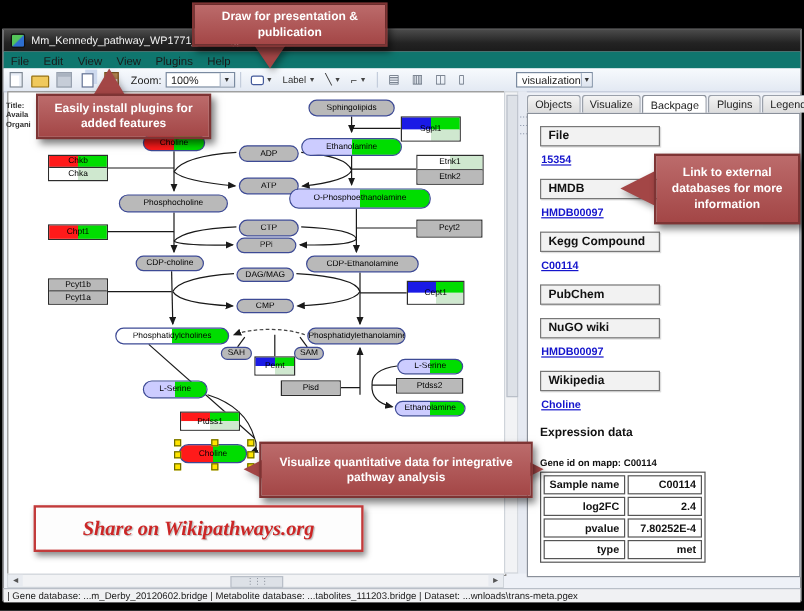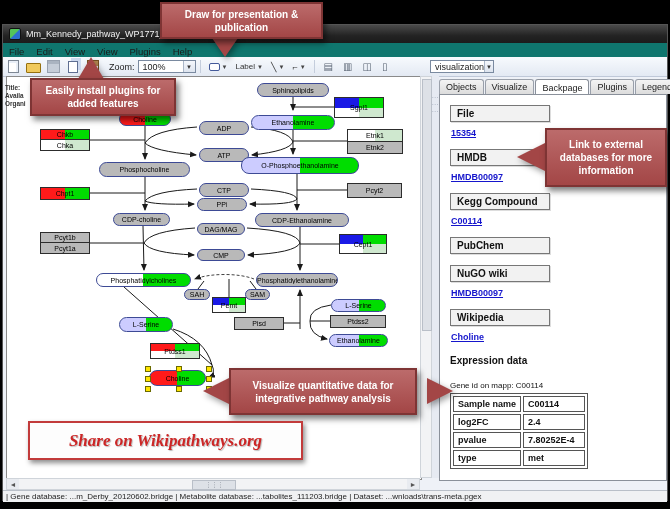"Visualize quantitative data for" div.callout { left: 229px -> 216px; width: 188px -> 228px }
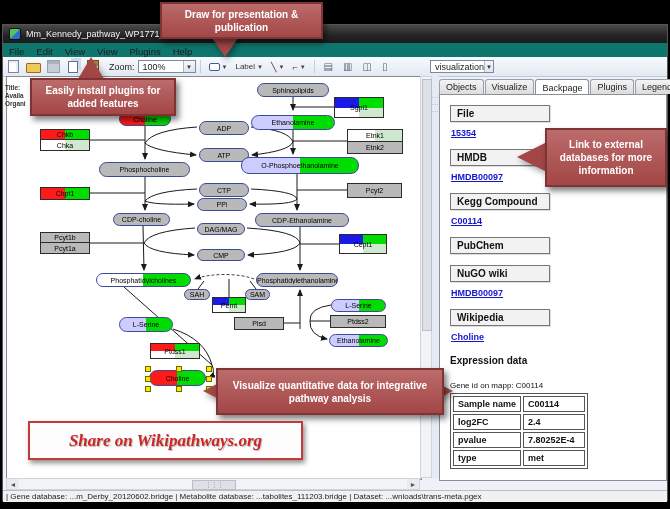"Gene id on mapp: C00114" #mapp-line { font-weight: normal -> bold }
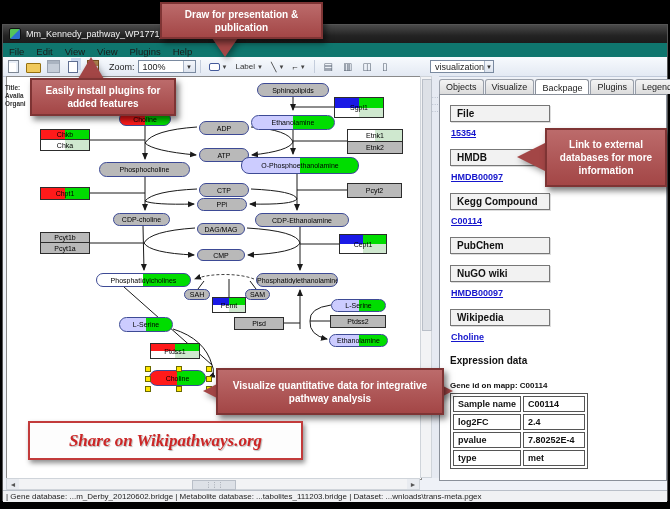"Sample name" #expression-table td { text-align: left -> right }
